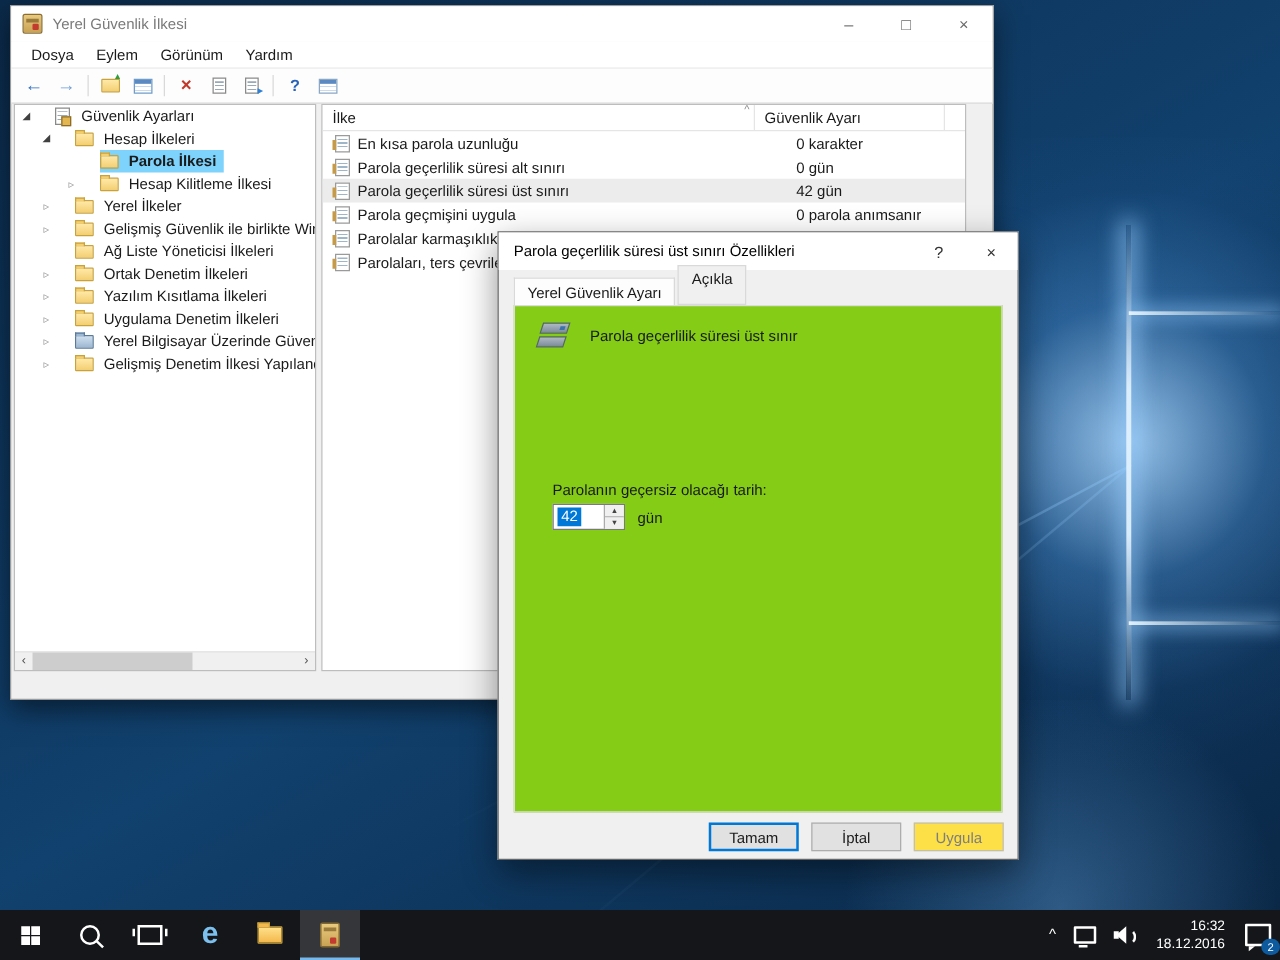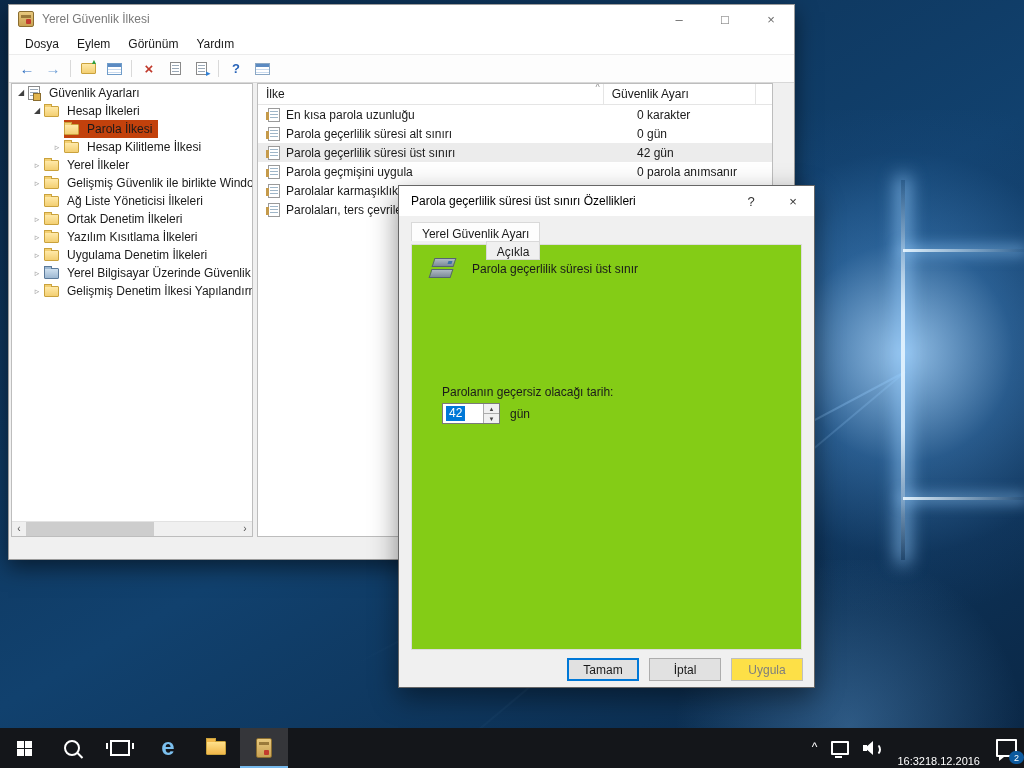"Güvenlik Ayarları" .selbg { margin-left: none -> 16px }
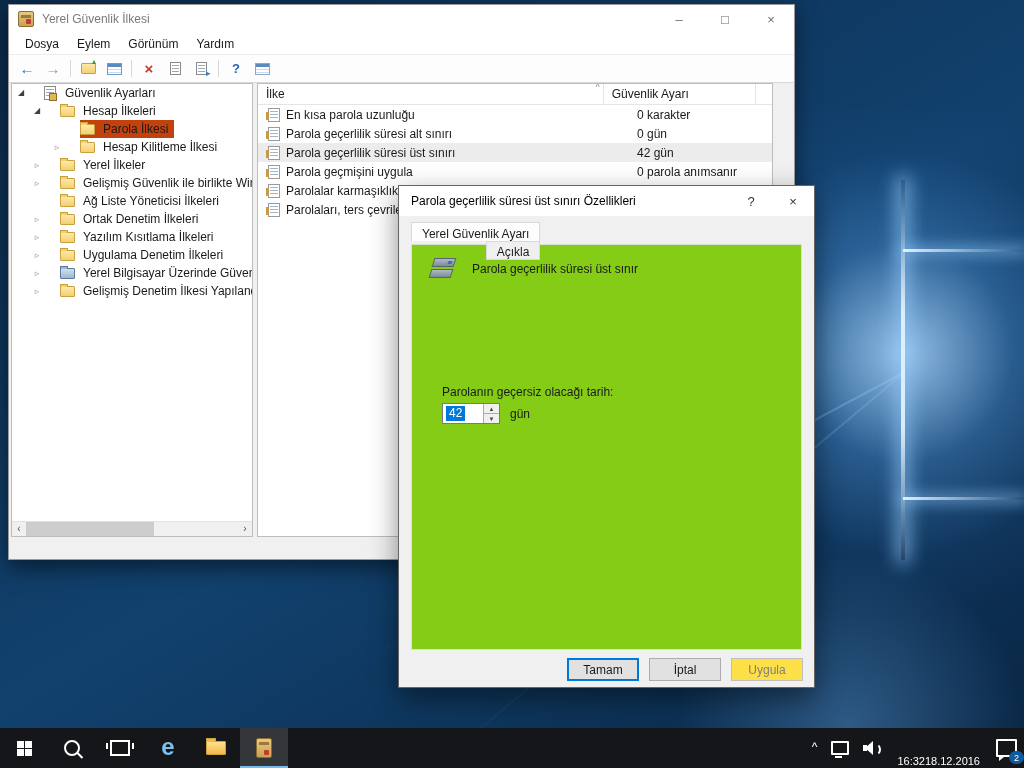"Parola İlkesi" .trow.selected .selbg { background: #c2410c -> #7dd3fc; font-weight: none -> bold }
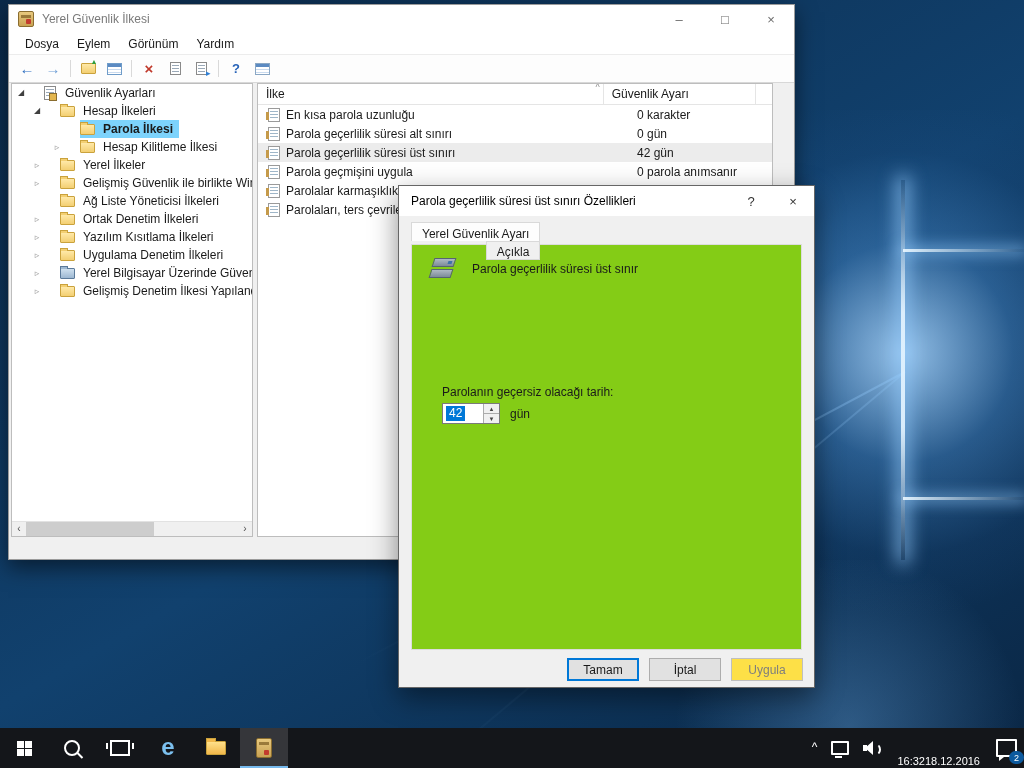"Yerel Güvenlik Ayarı" .tabs { flex-direction: column -> none }
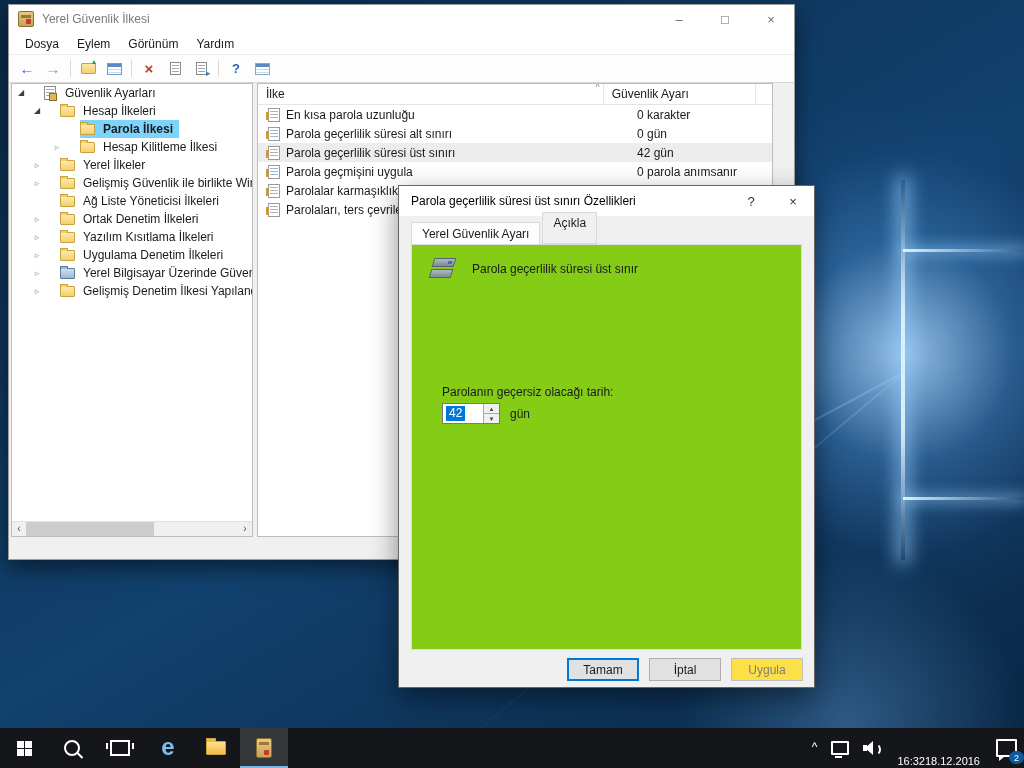"16:32" .clock { flex-direction: row -> column }
